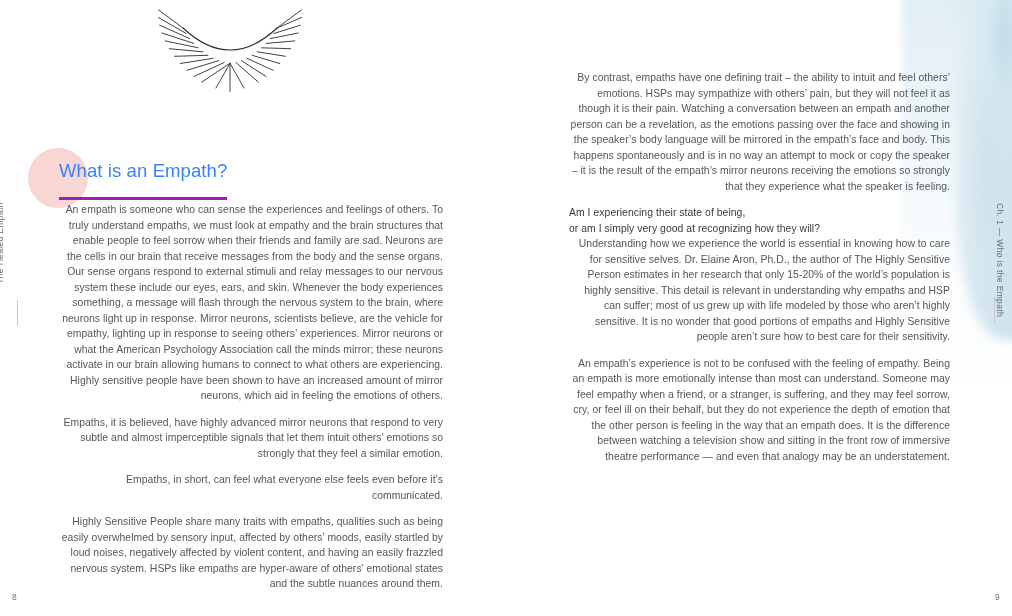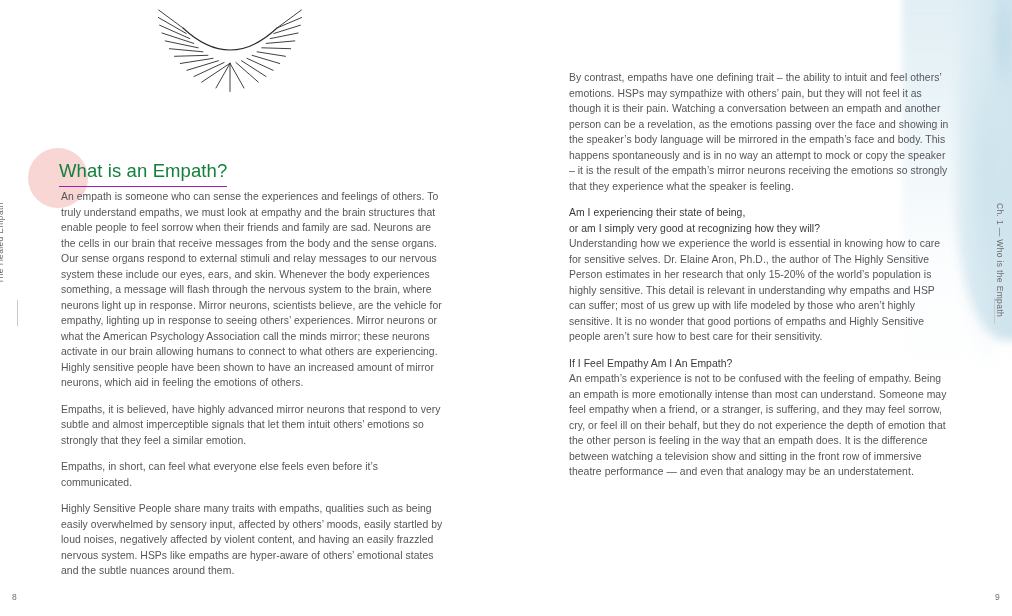"By contrast, empaths have one" p.body { text-align: left -> right }
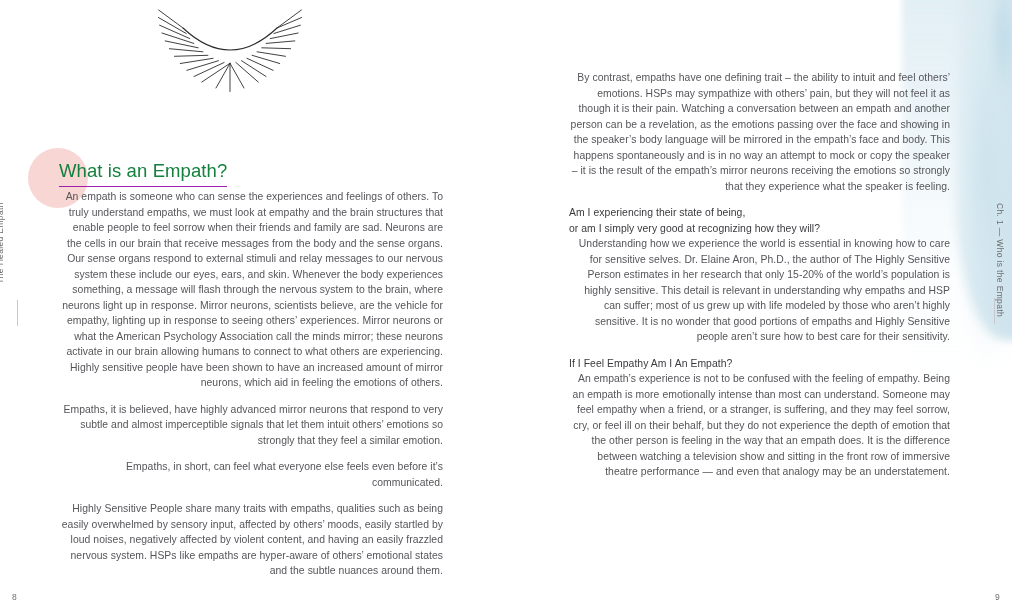"What is an Empath?" h1.heading { border-bottom: 1px solid #a21caf -> 3px solid #a21caf; color: #15803d -> #3b82f6; padding-bottom: 5px -> 16px }
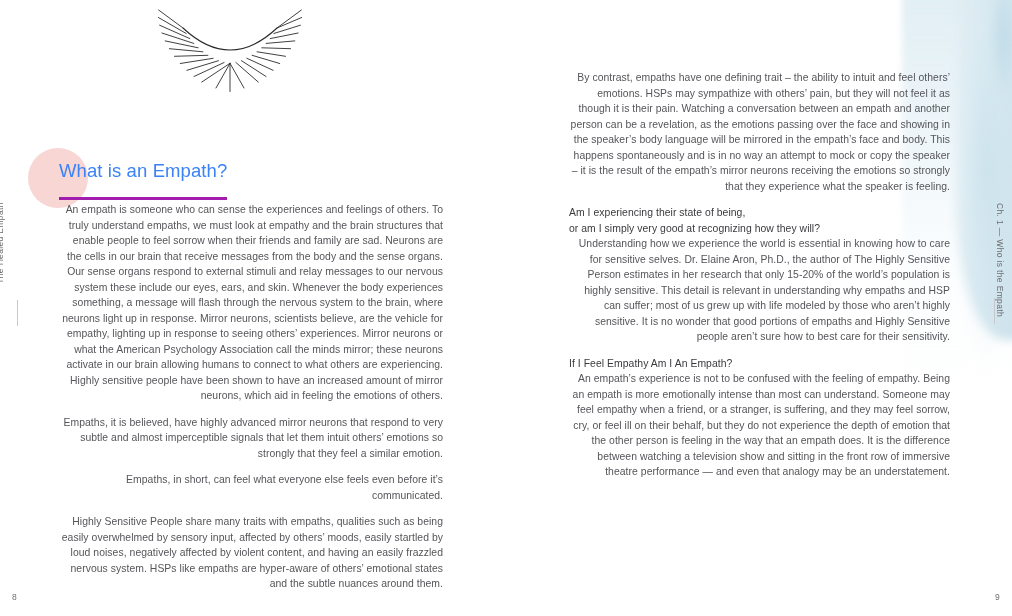"If I Feel Empathy Am" h2.subhead { html: <h2>If I Feel Empathy Am I An Empath?</h2> -> none }
